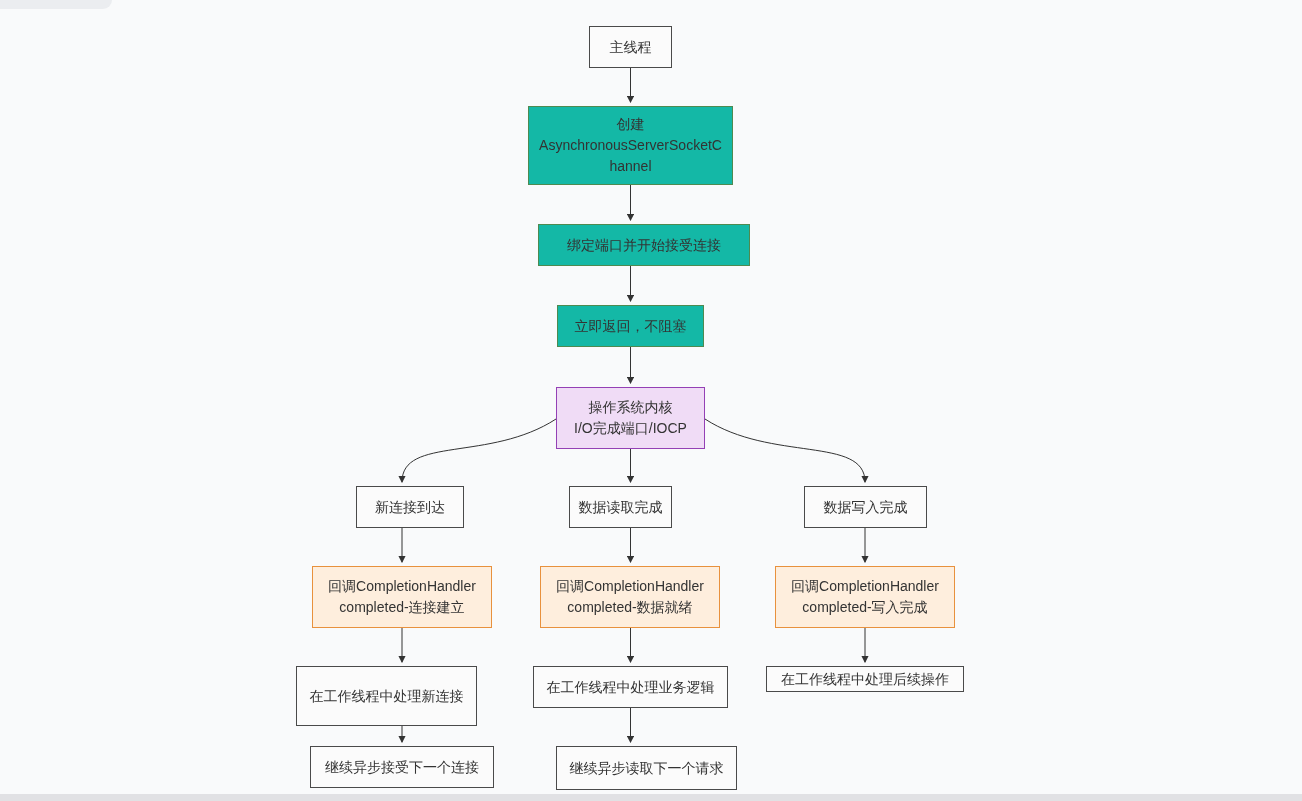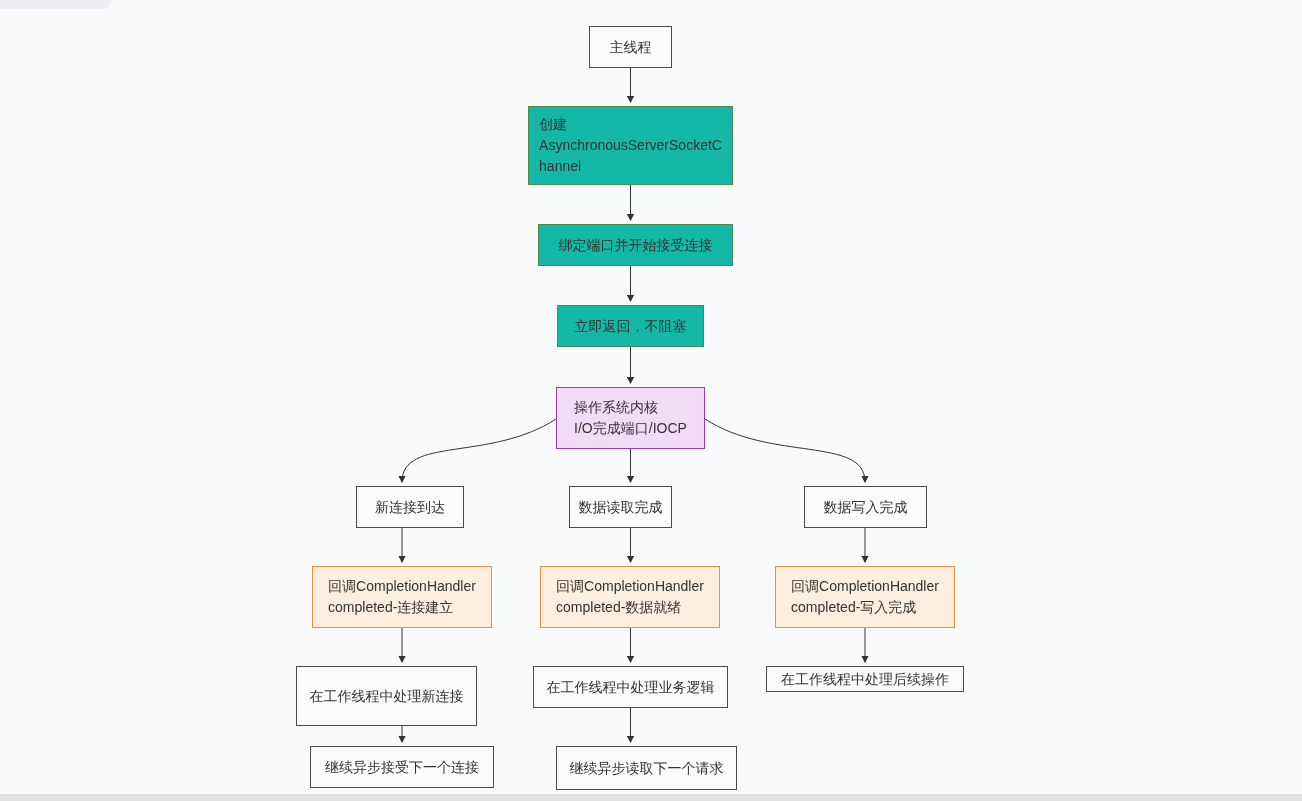"主线程" .node { text-align: none -> center }
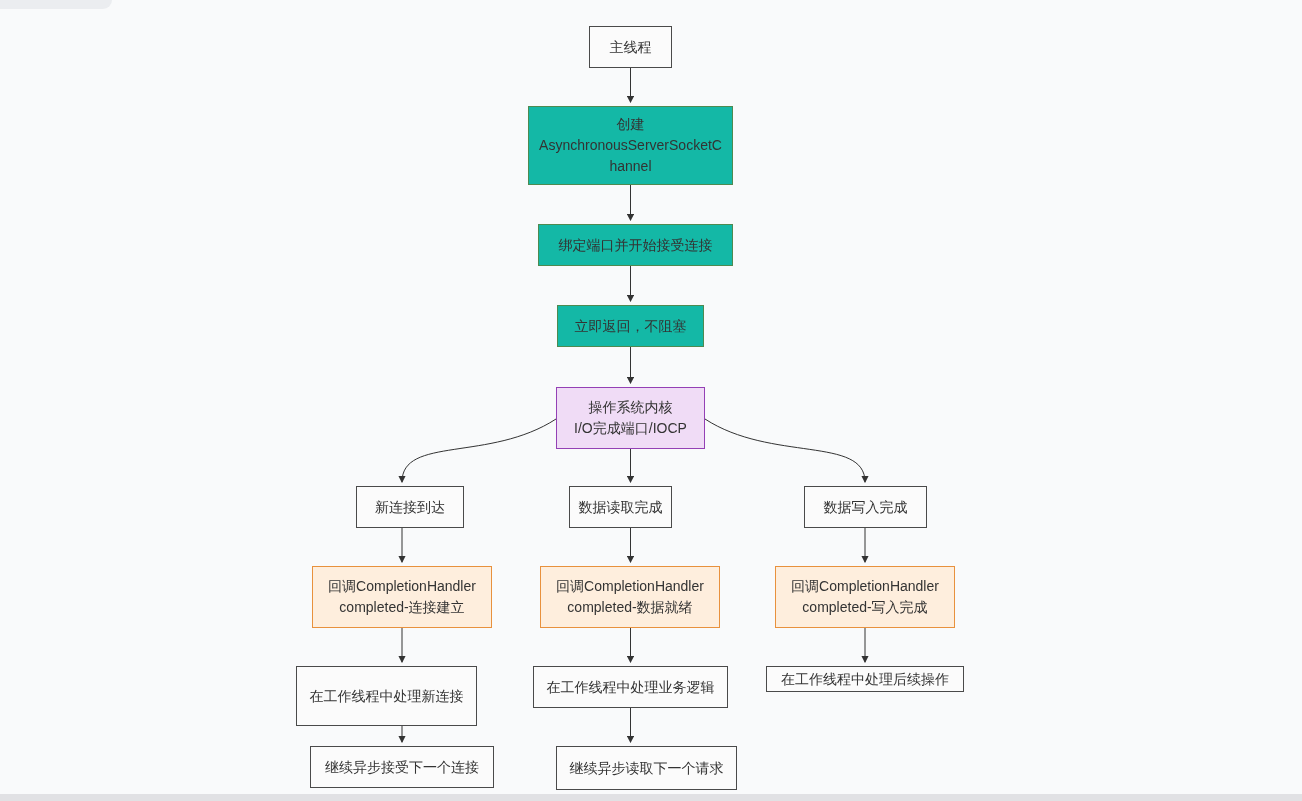"绑定端口并开始接受连接" div.node { width: 195px -> 212px }
